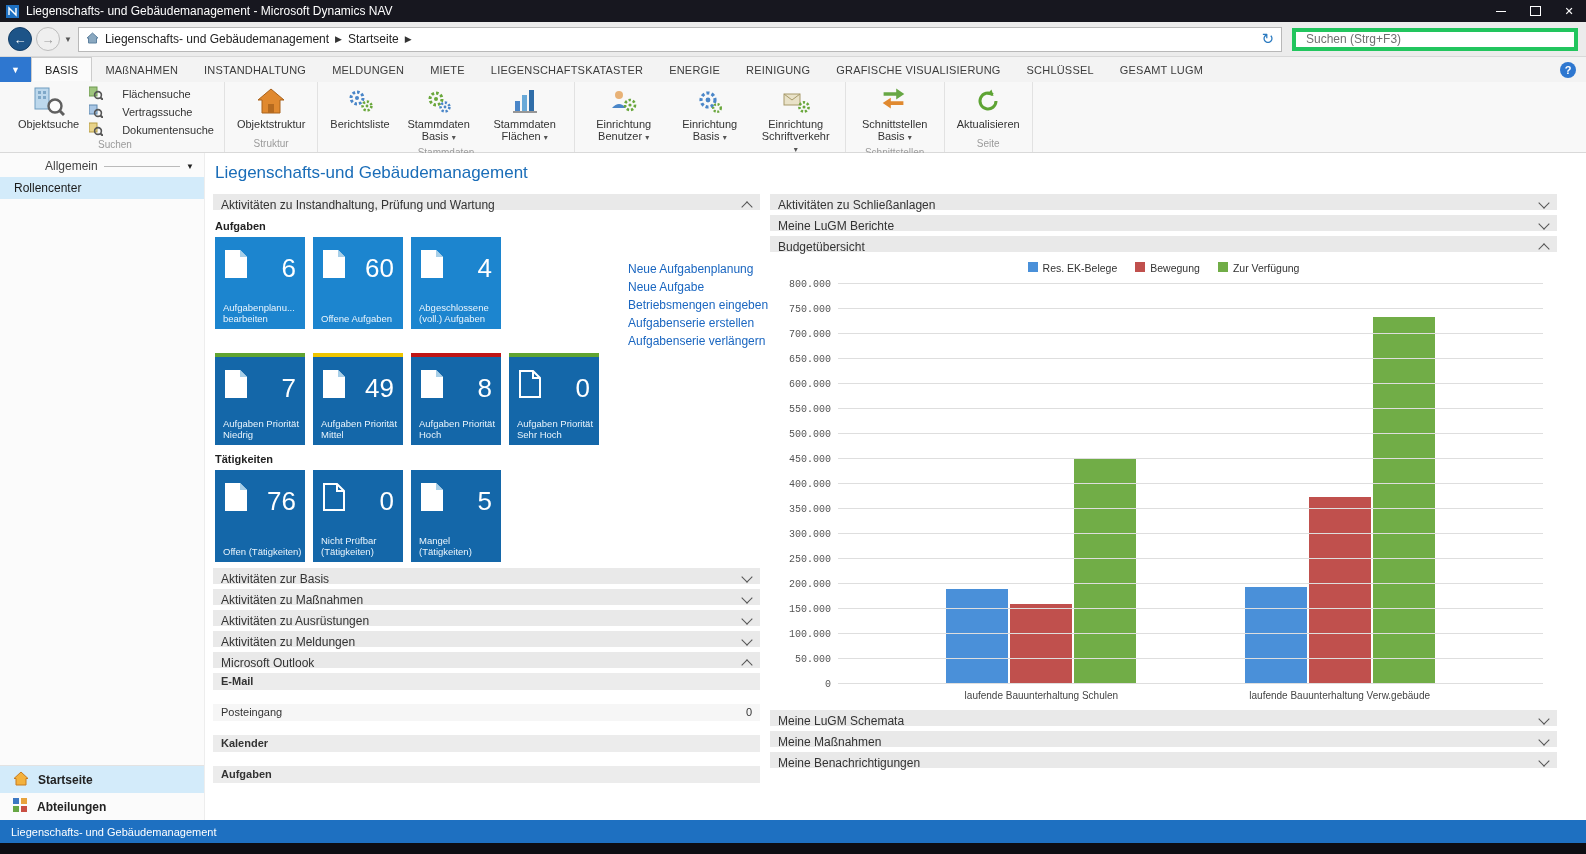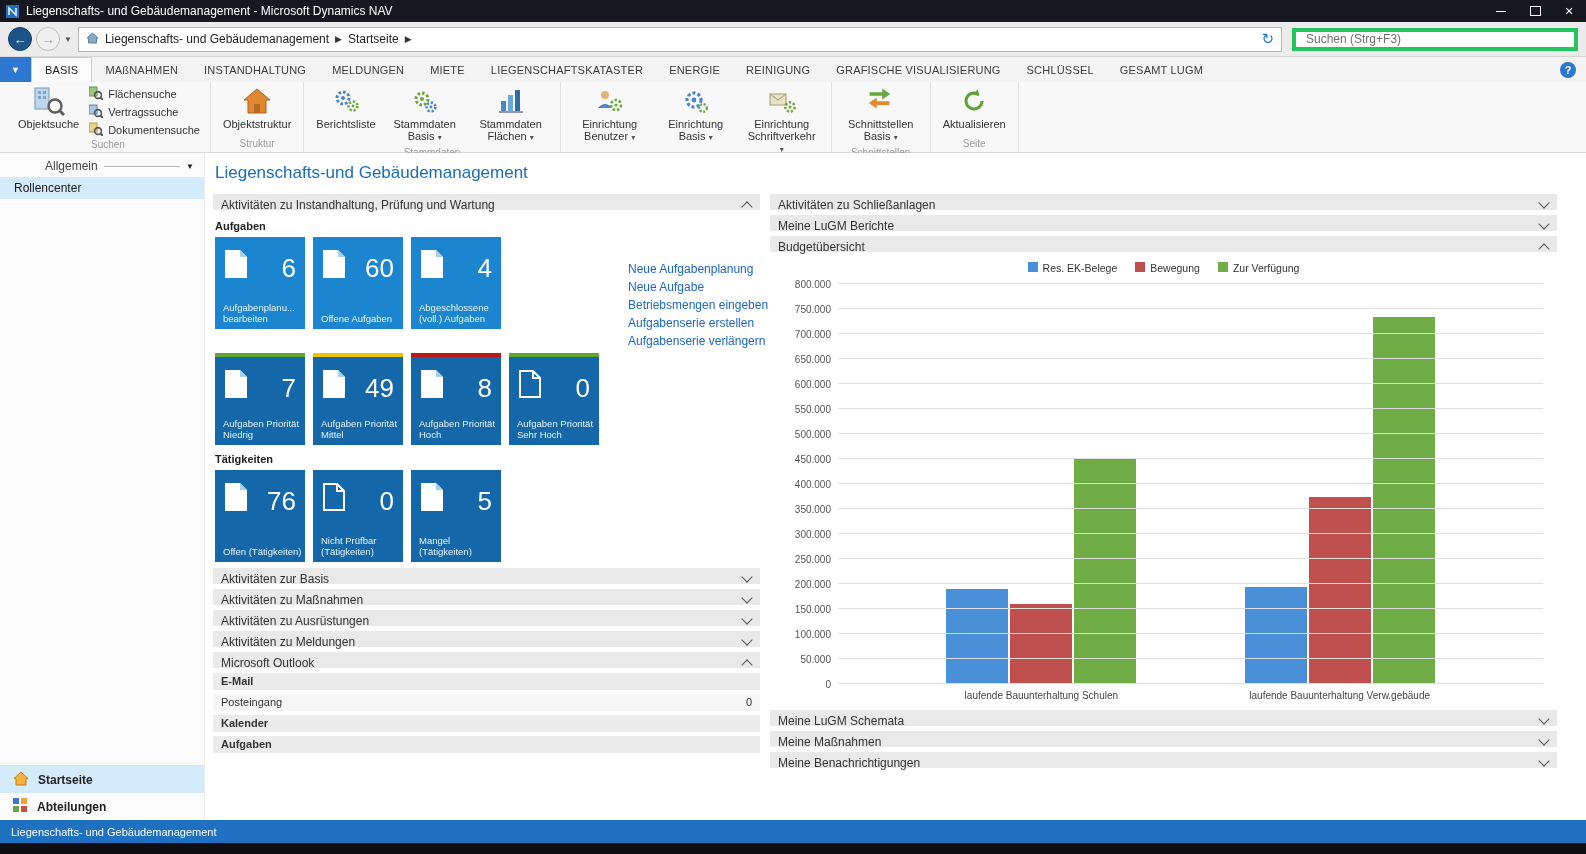"Flächensuche" .sbtn { gap: 5px -> 19px }
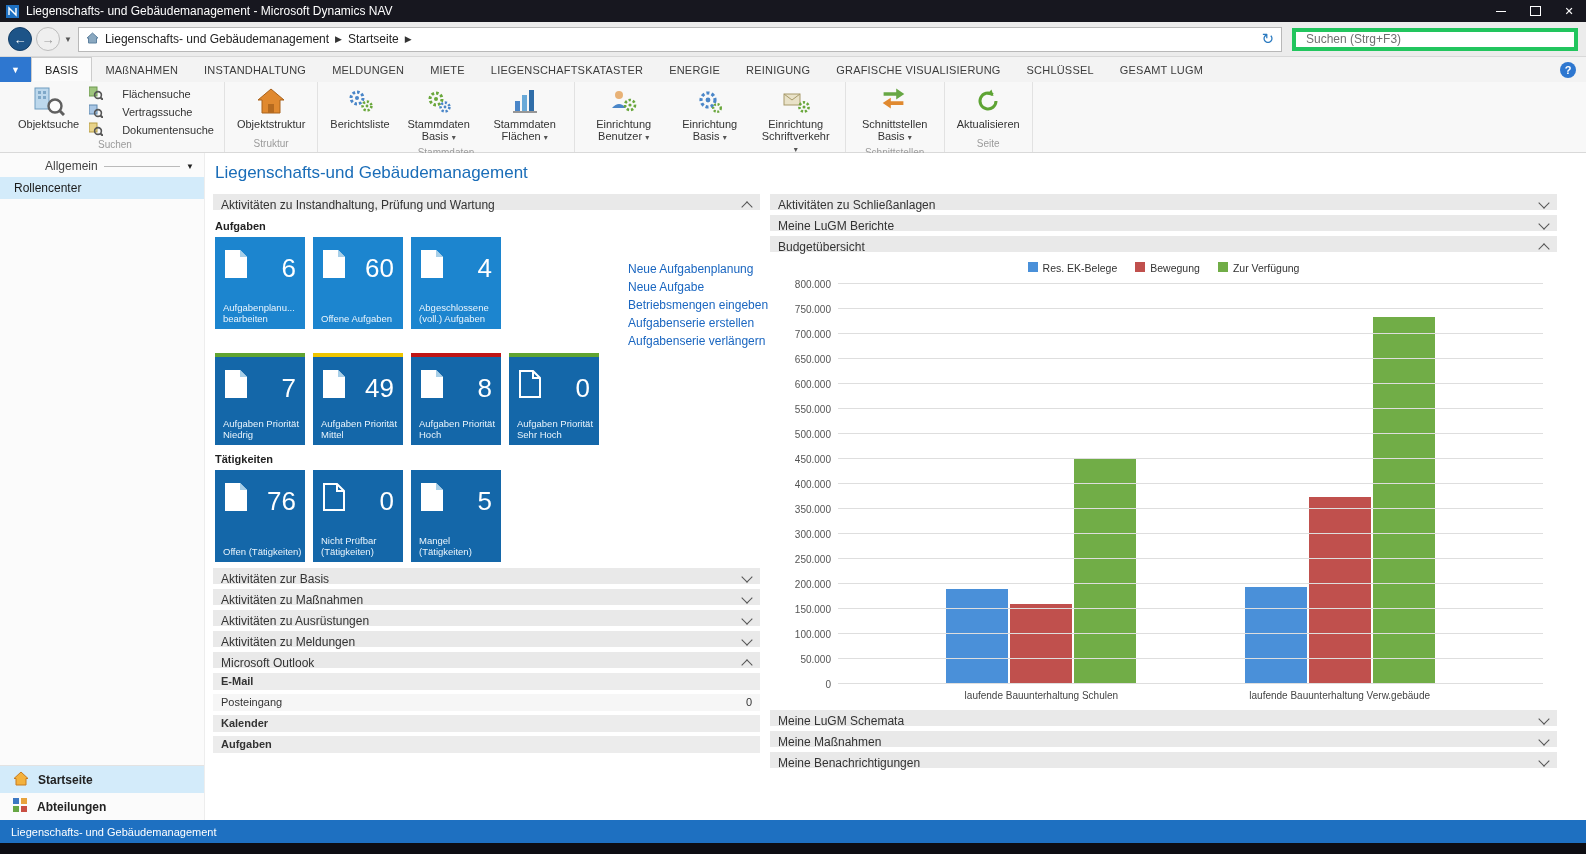"800.000" .ytick { font-family: none -> Liberation Mono, monospace }
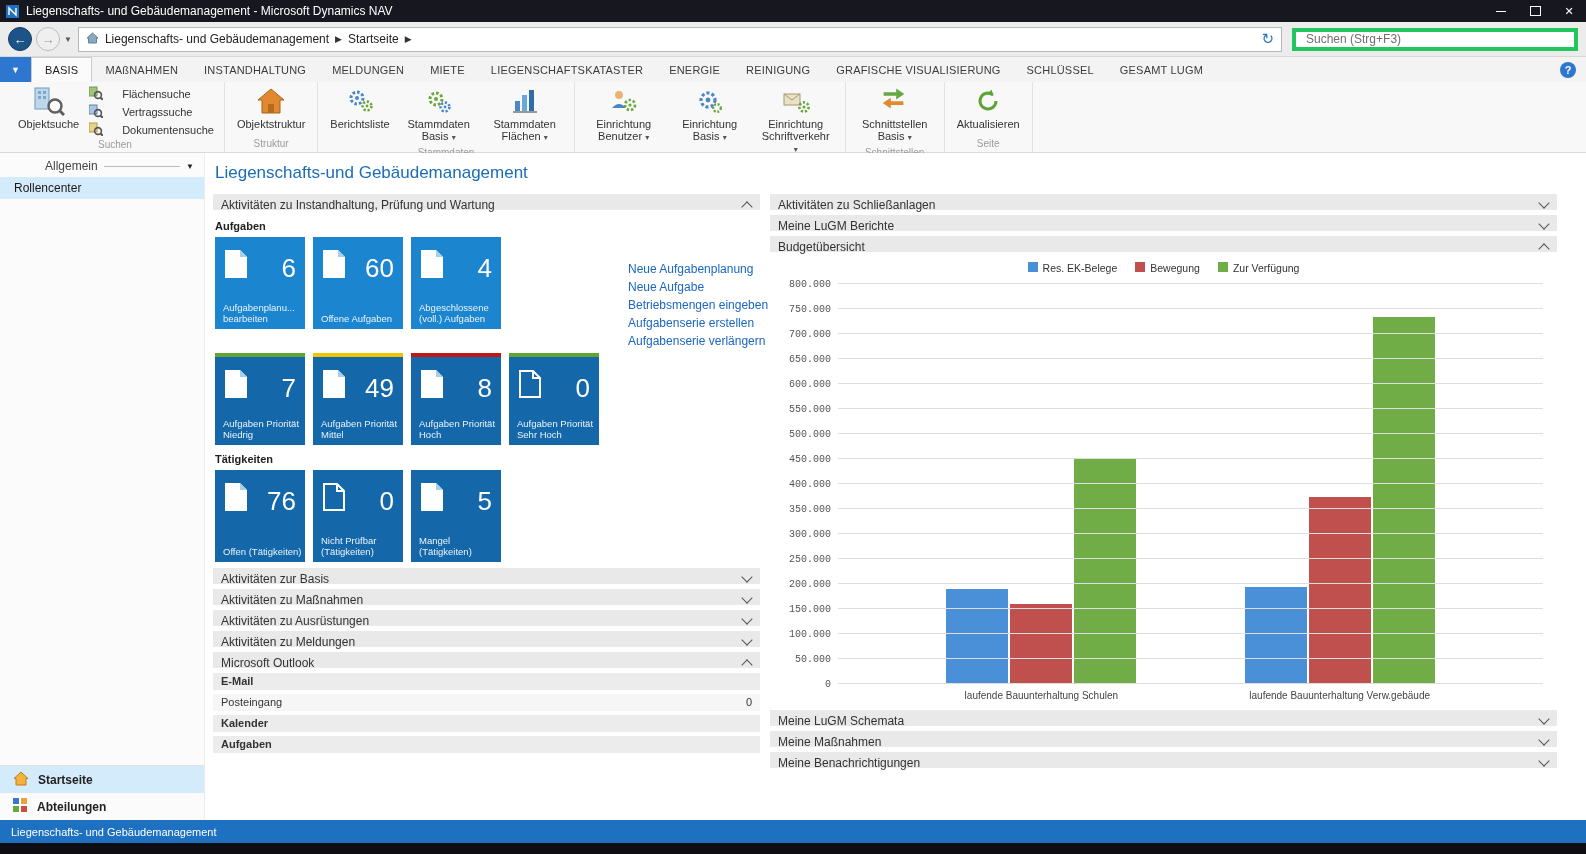"E-Mail" .outlook-row { margin-bottom: 4px -> 14px }
